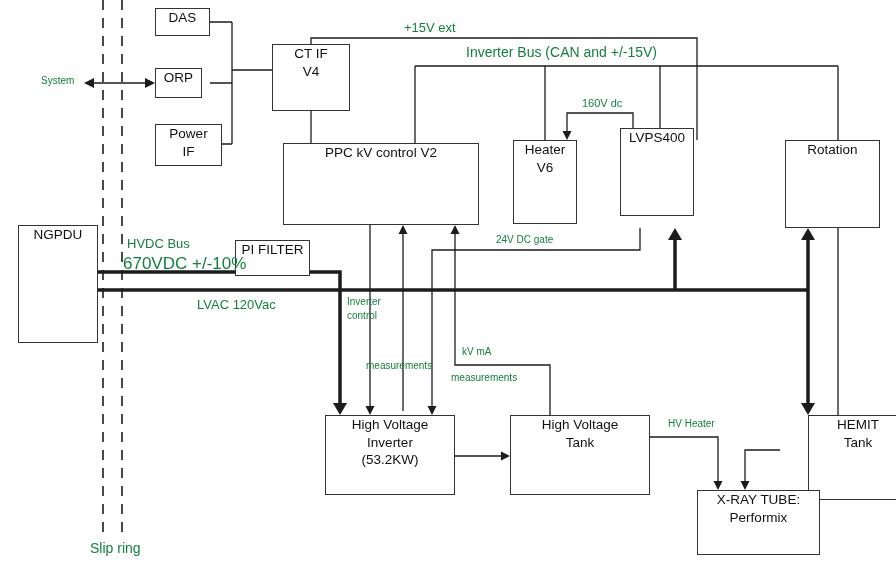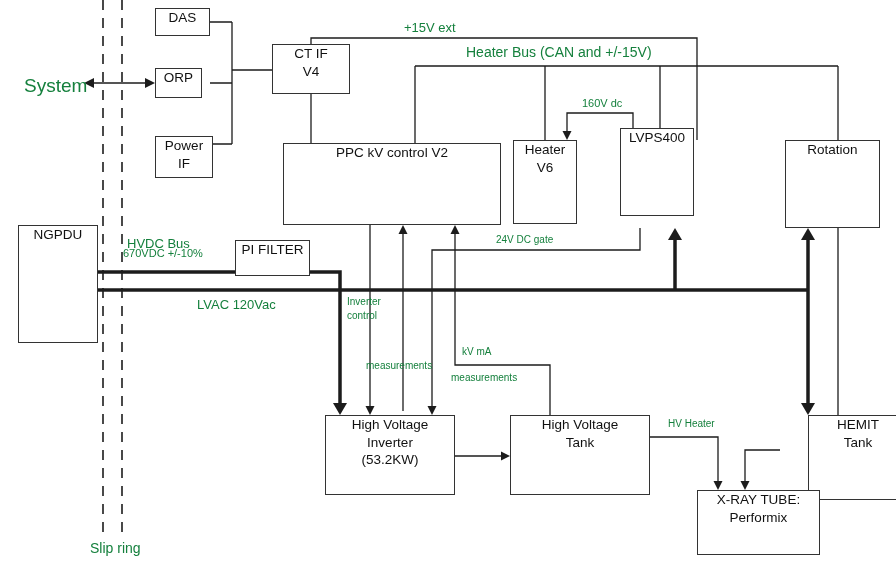"CT IF" div.box { height: 50px -> 67px }
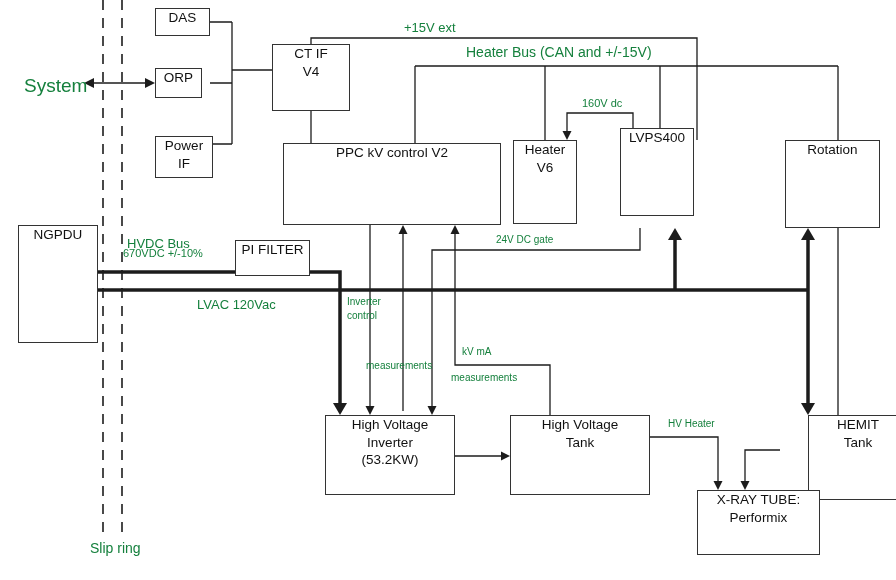"Heater Bus (CAN and +/-15V)" span.lbl { text: Heater -> Inverter }
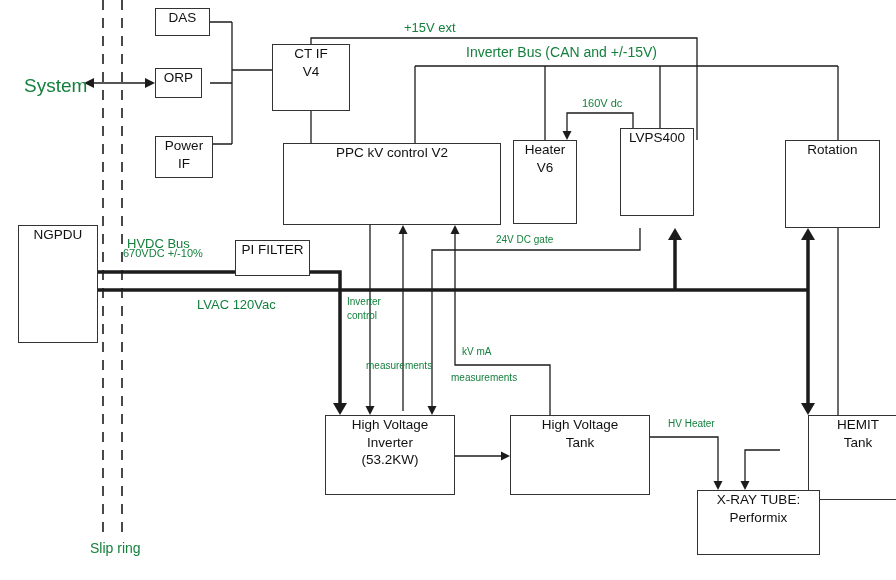"System" span.lbl { font-size: 19px -> 10px; left: 24px -> 41px }
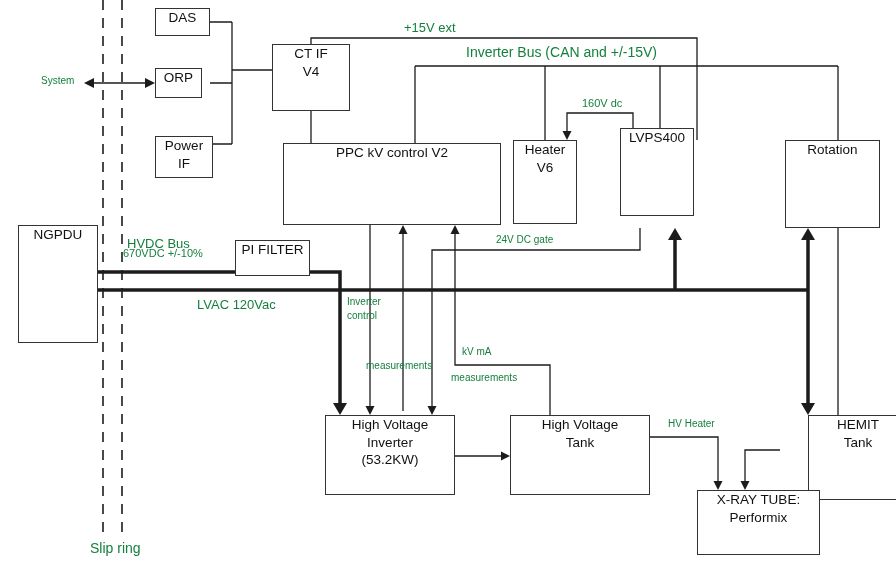"Power" div.box { top: 136px -> 124px; width: 58px -> 67px }
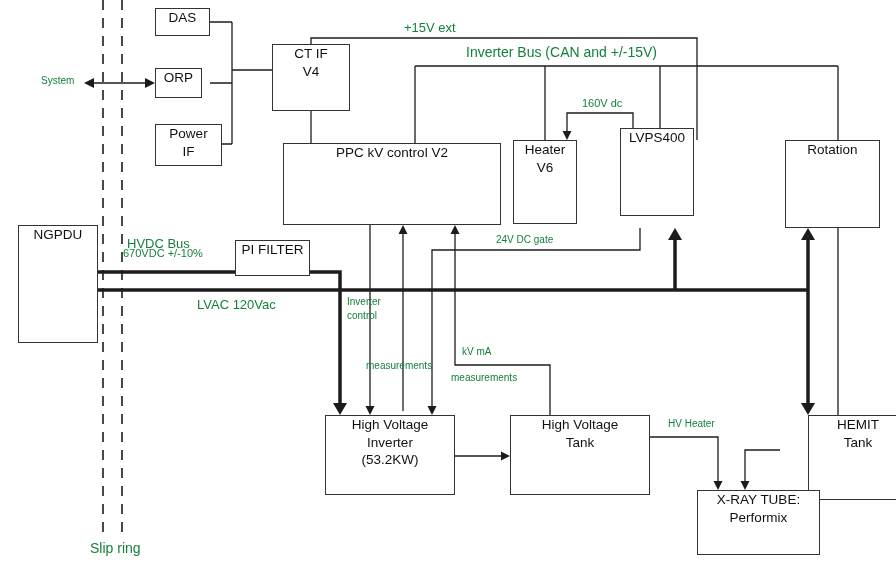"PPC kV control V2" div.box { width: 218px -> 196px }
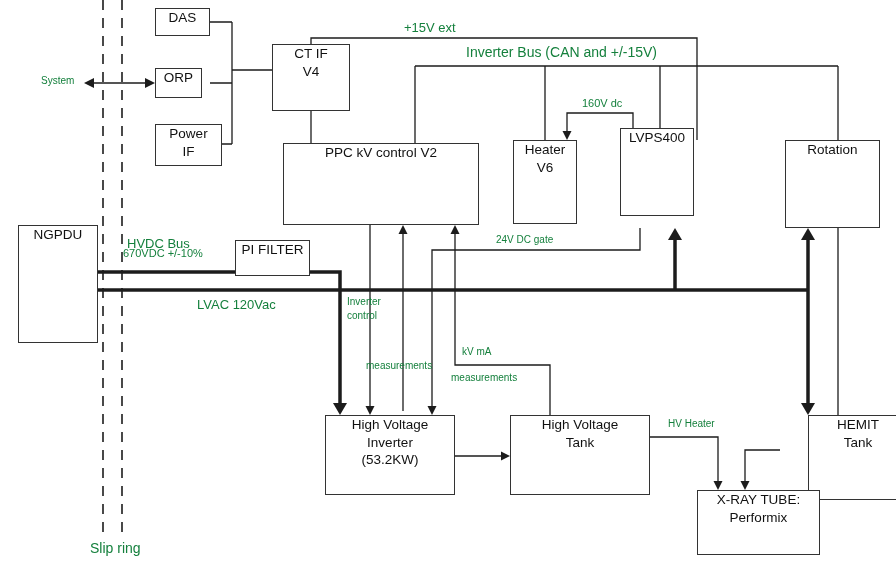"670VDC +/-10%" span.lbl { font-size: 11px -> 17px; top: 247px -> 254px }
